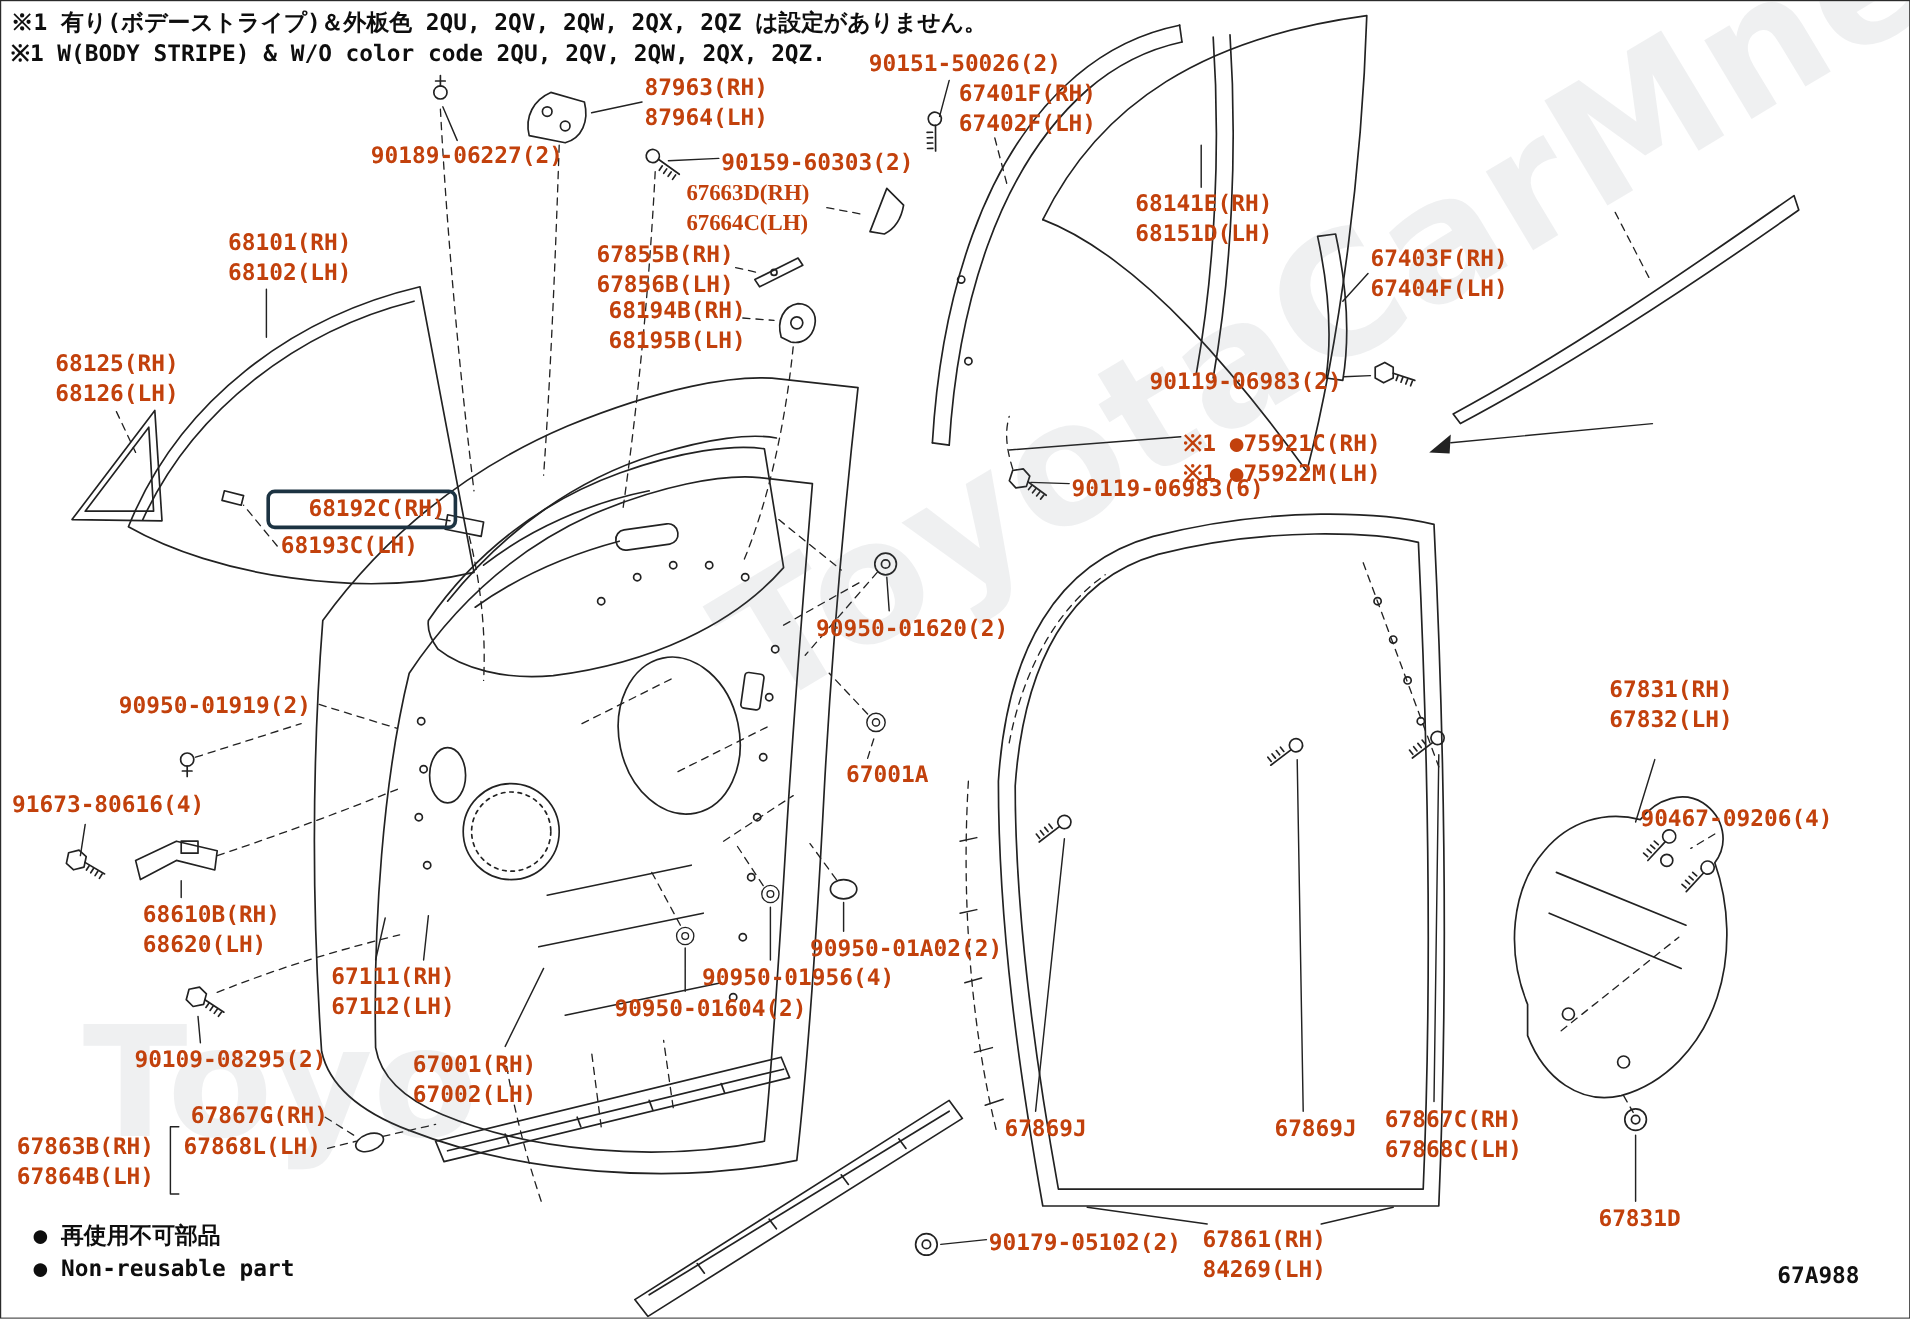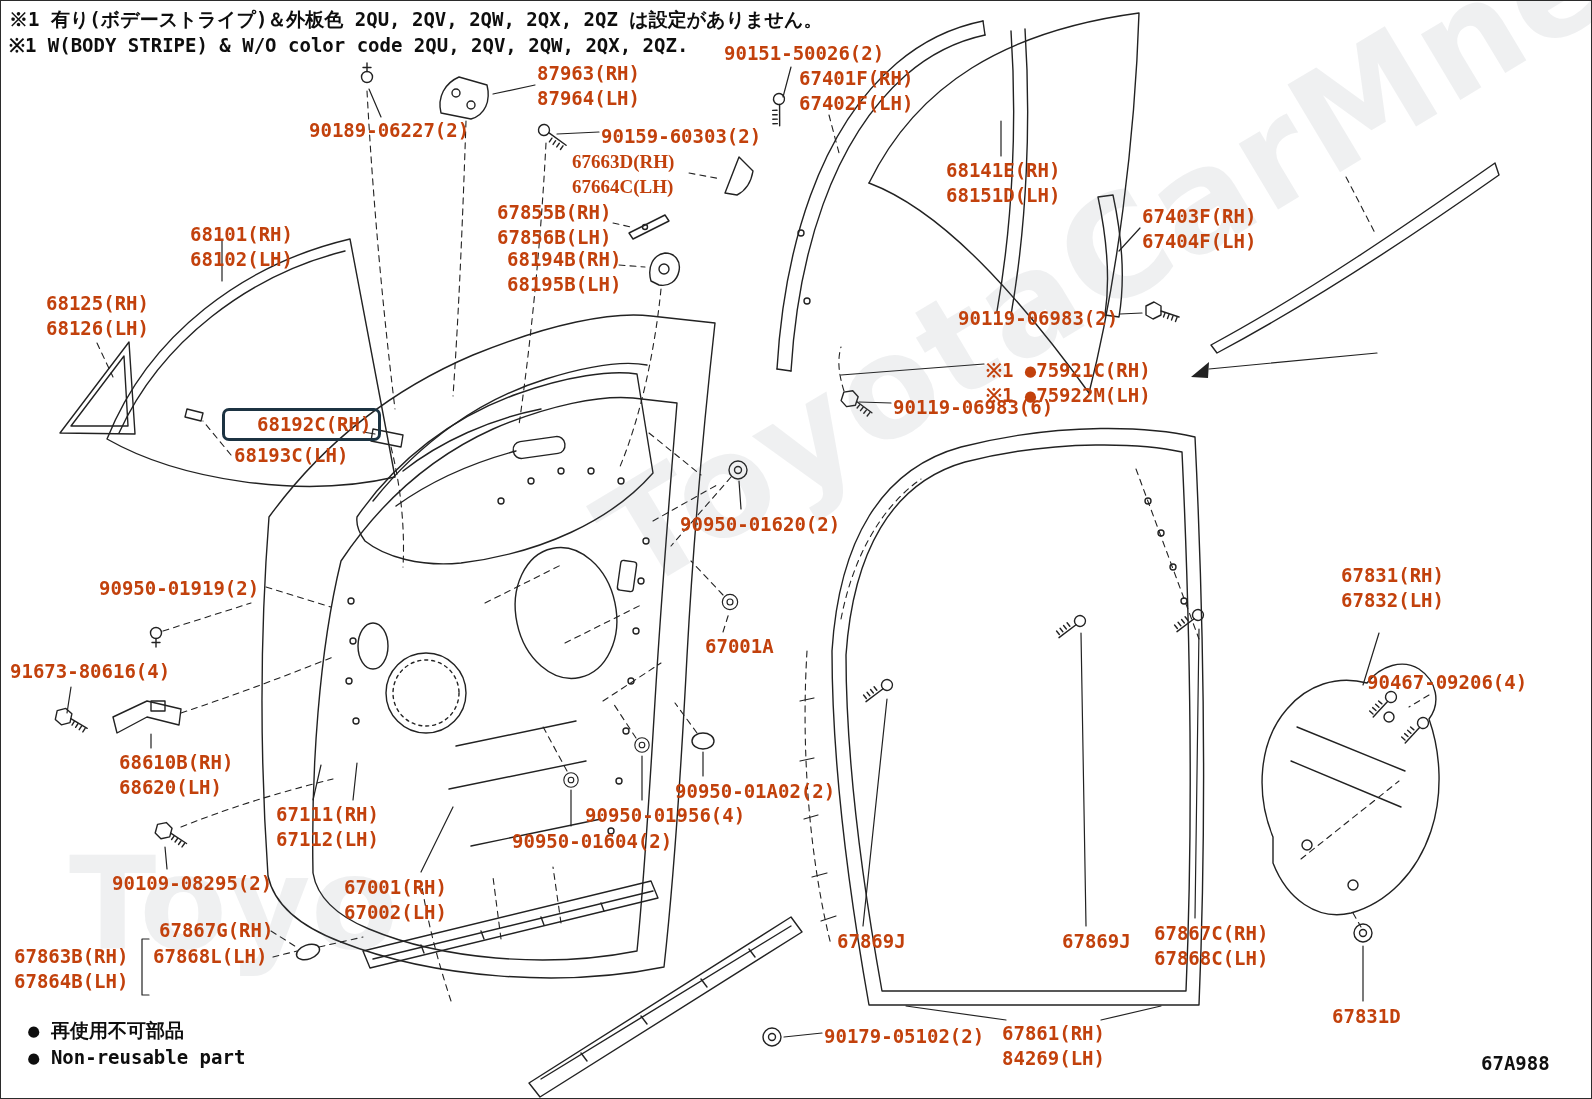"68101(RH)" div.part-label { margin-top: 32px -> none }
